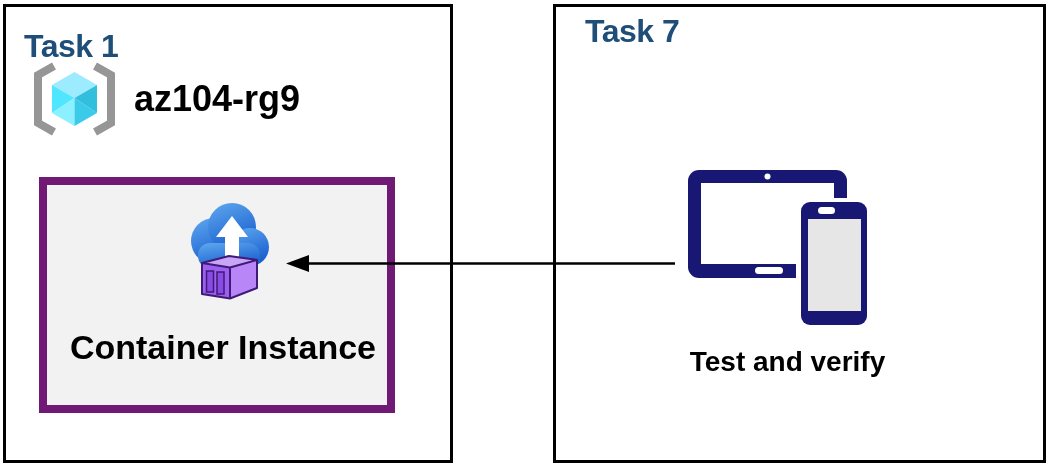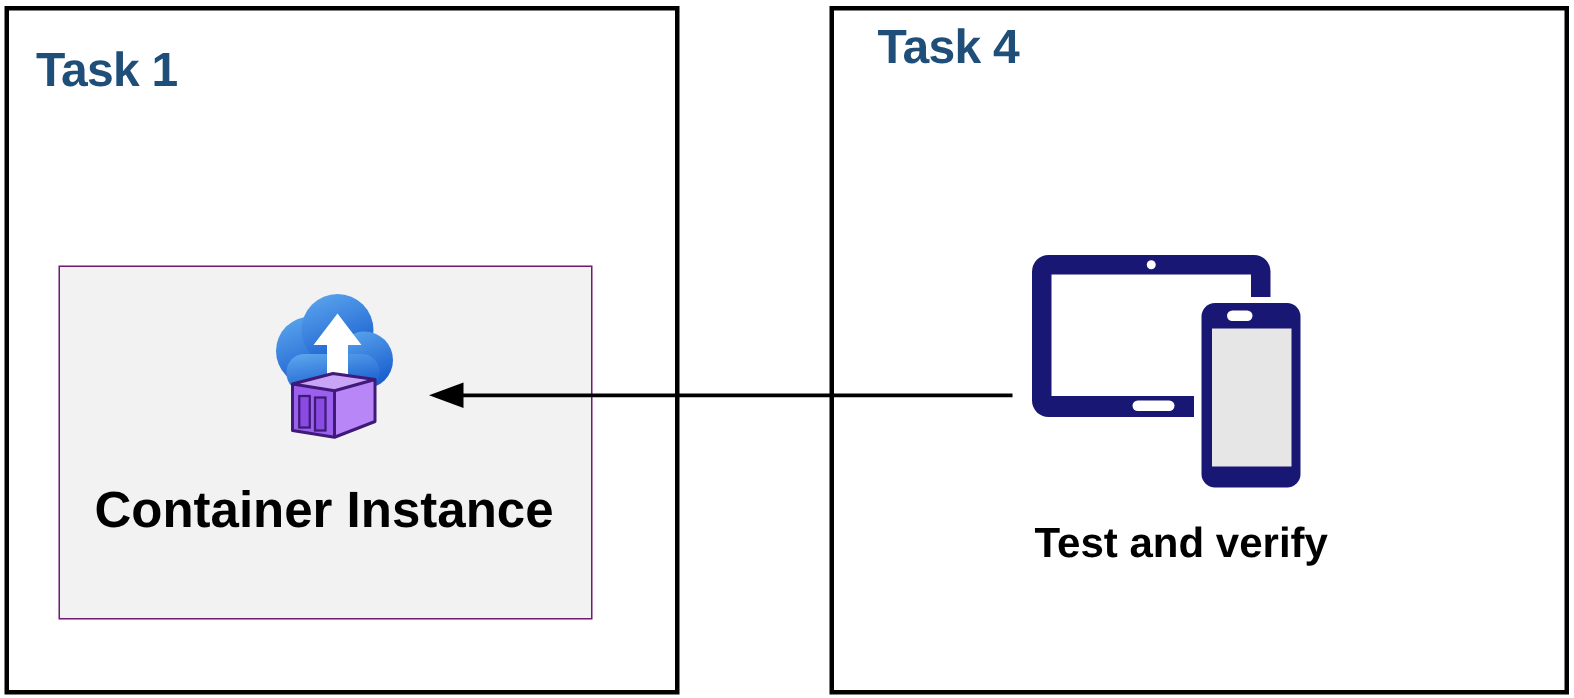"Task 4" h2.task-title { text: 4 -> 7 }
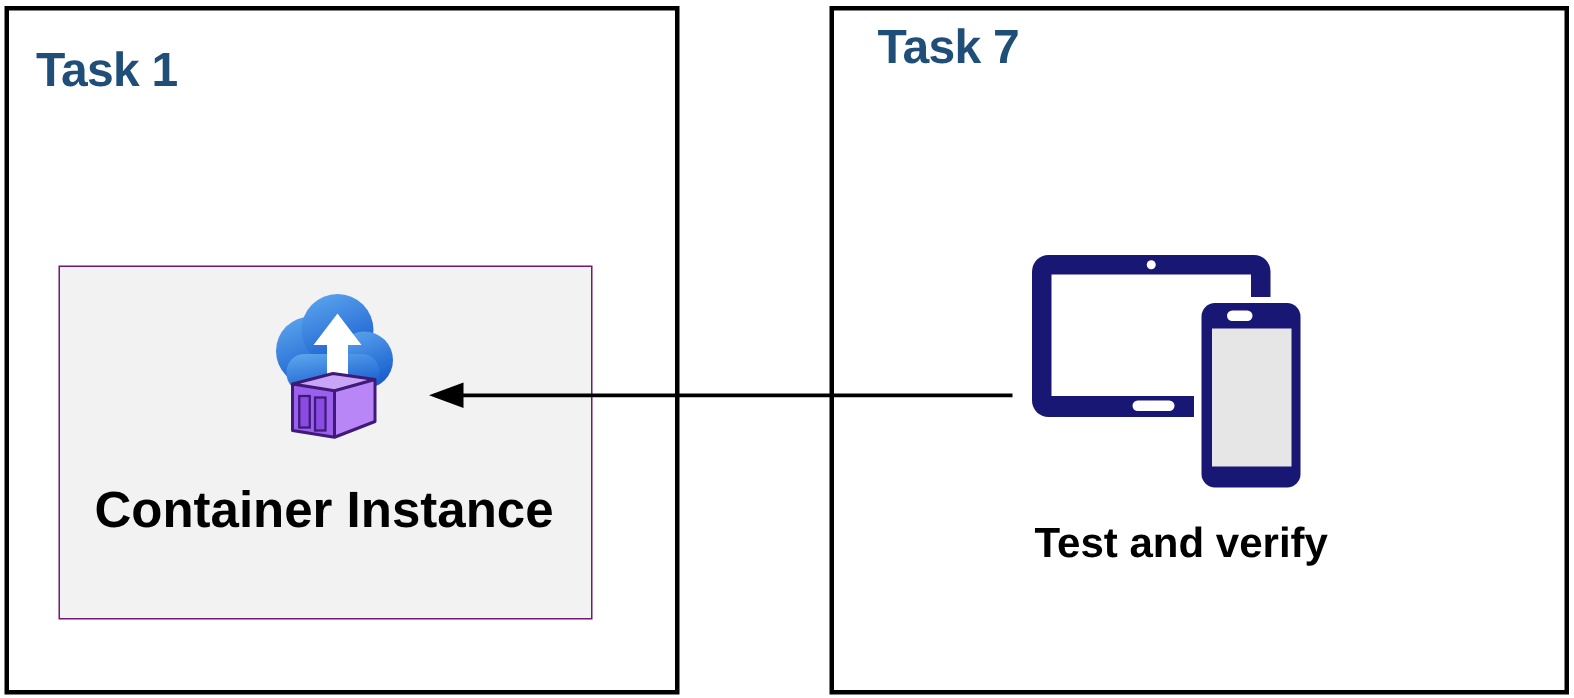"az104-rg9" div.rg-row { html: none -> <div> <svg> <path></path> <path></path> <polygon></polygon> <polygon></polygon> <polygon></polygon> <polygon></polygon> <polygon></polygon> </svg> <span>az104-rg9</span> </div> }
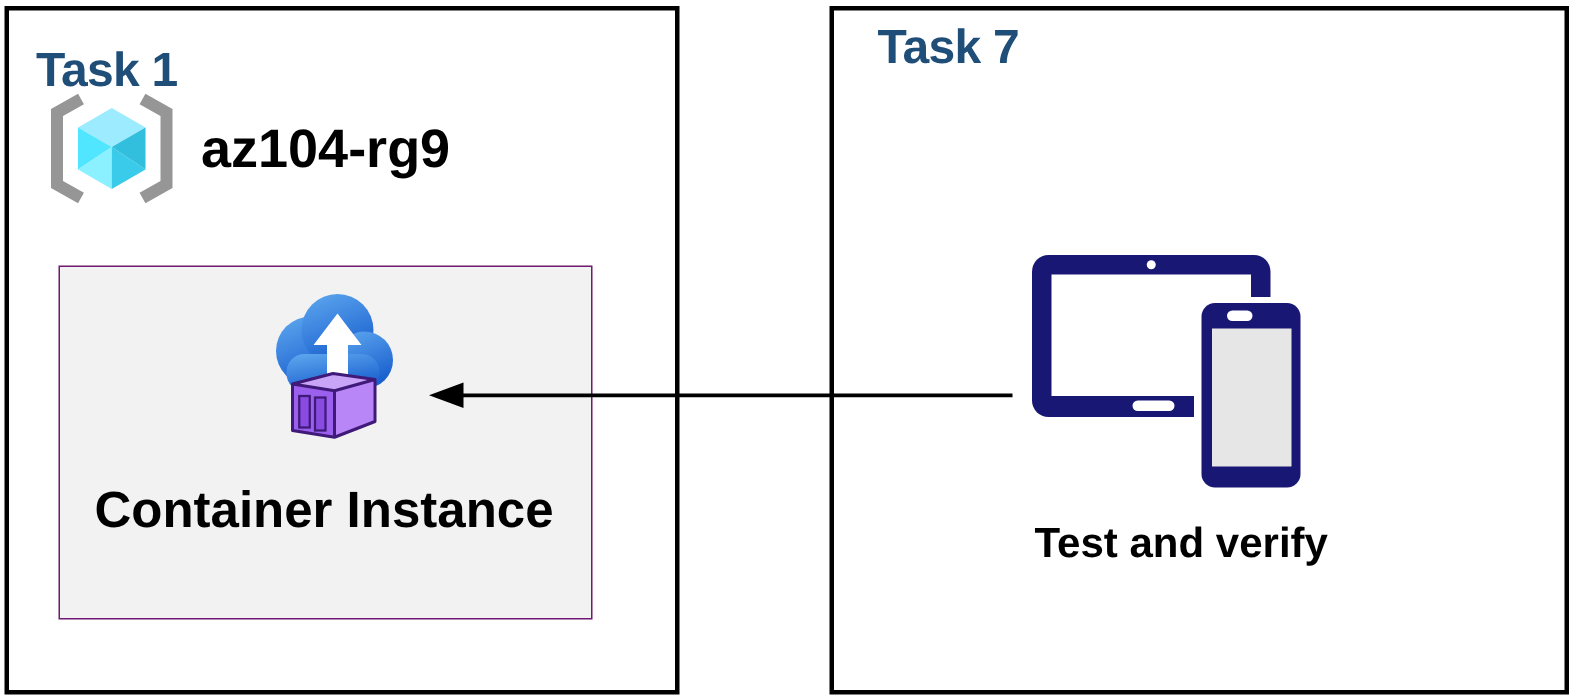"Container Instance" .inner-box { border: 1px solid #701a75 -> 8px solid #701a75 }
